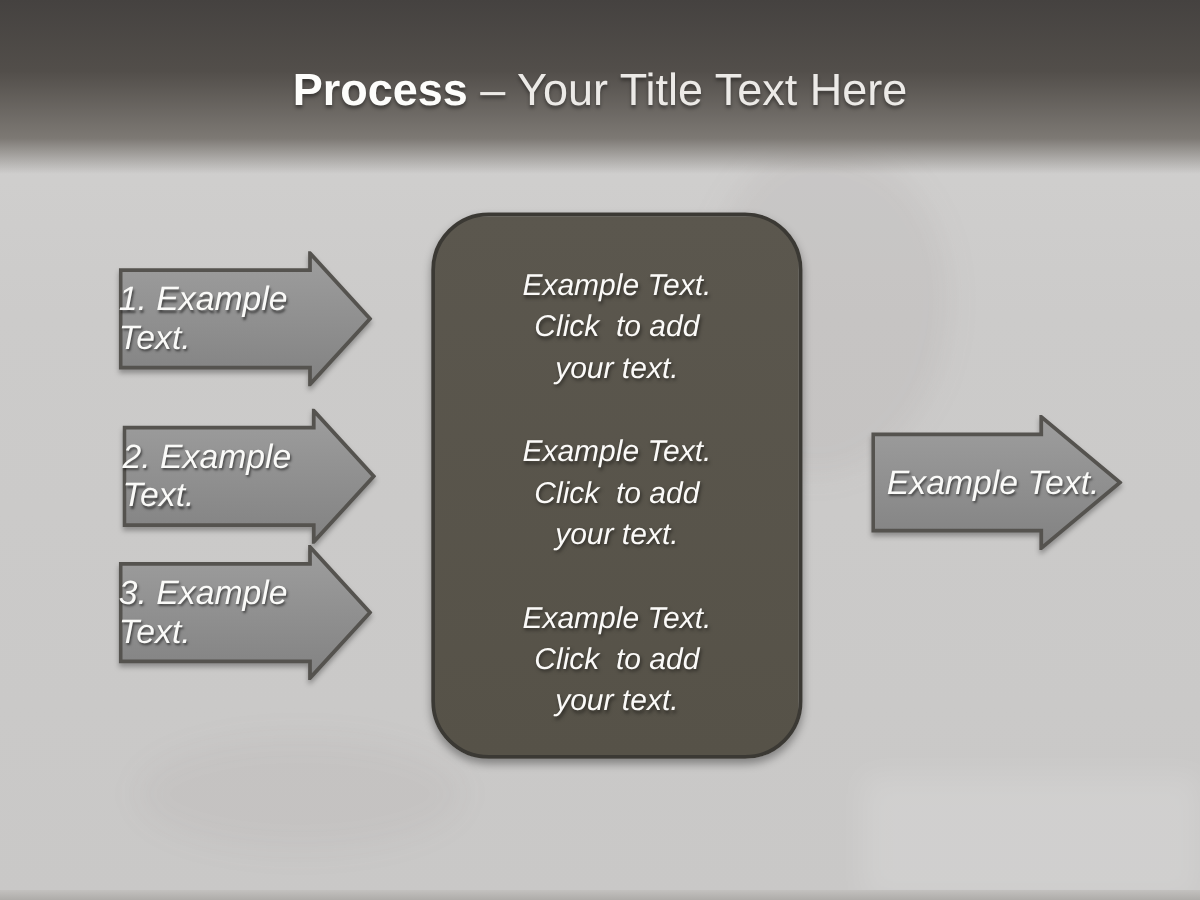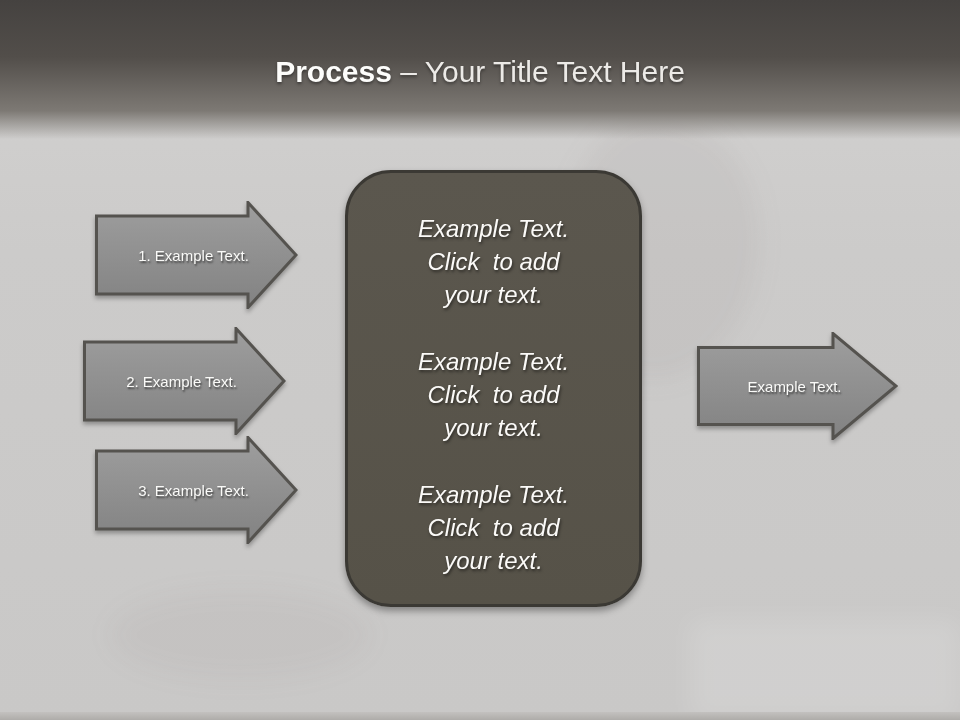"Process – Your Title Text" .title { font-size: 30px -> 36px }
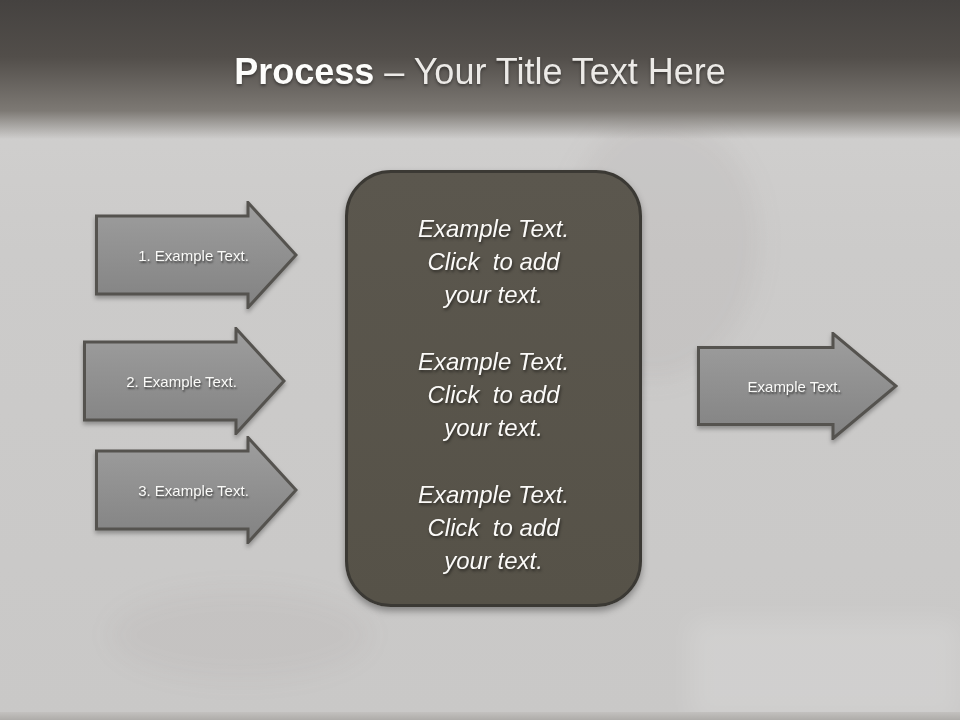"1. Example Text." .arrow-label { font-size: 15px -> 27px; font-style: none -> italic }
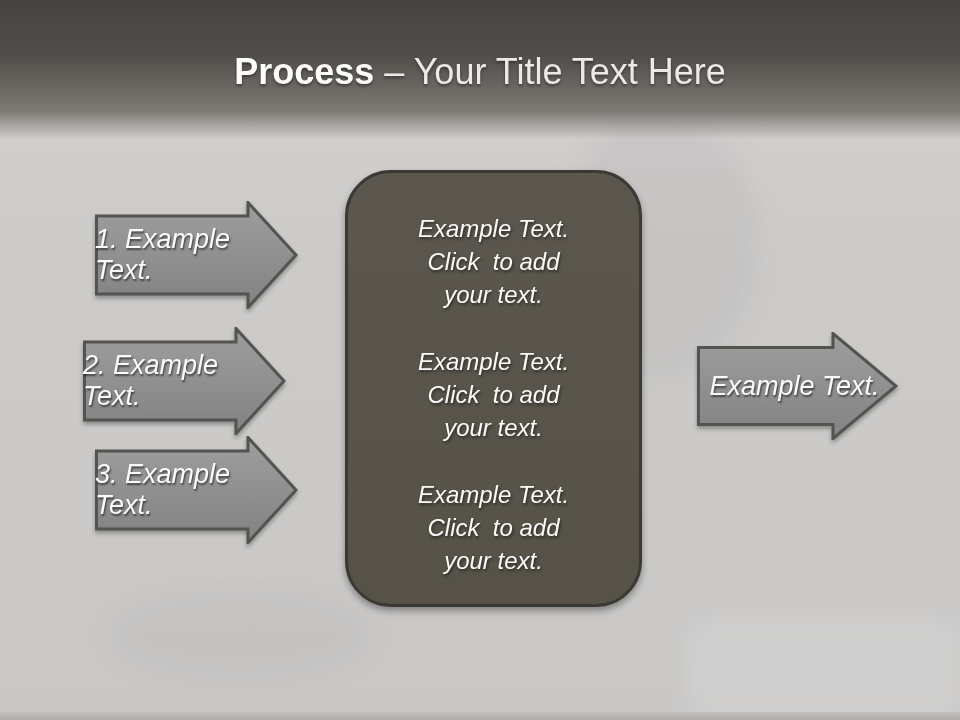"2. Example Text." .arrow-2 { left: 83px -> 98px }
